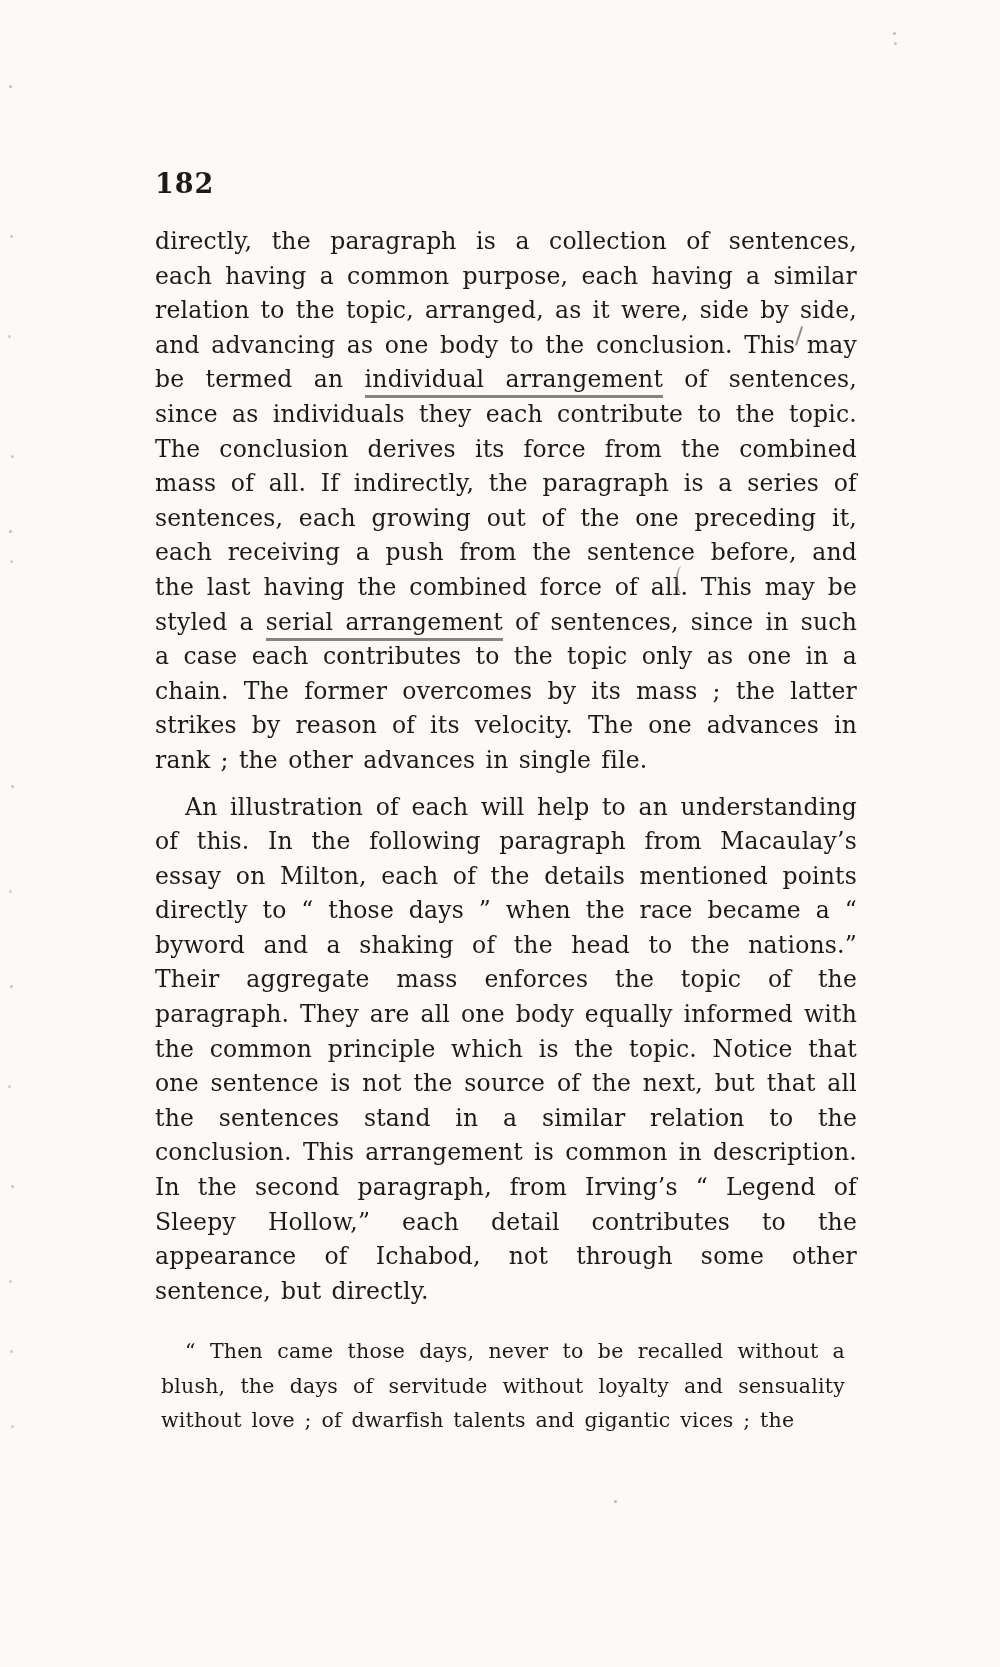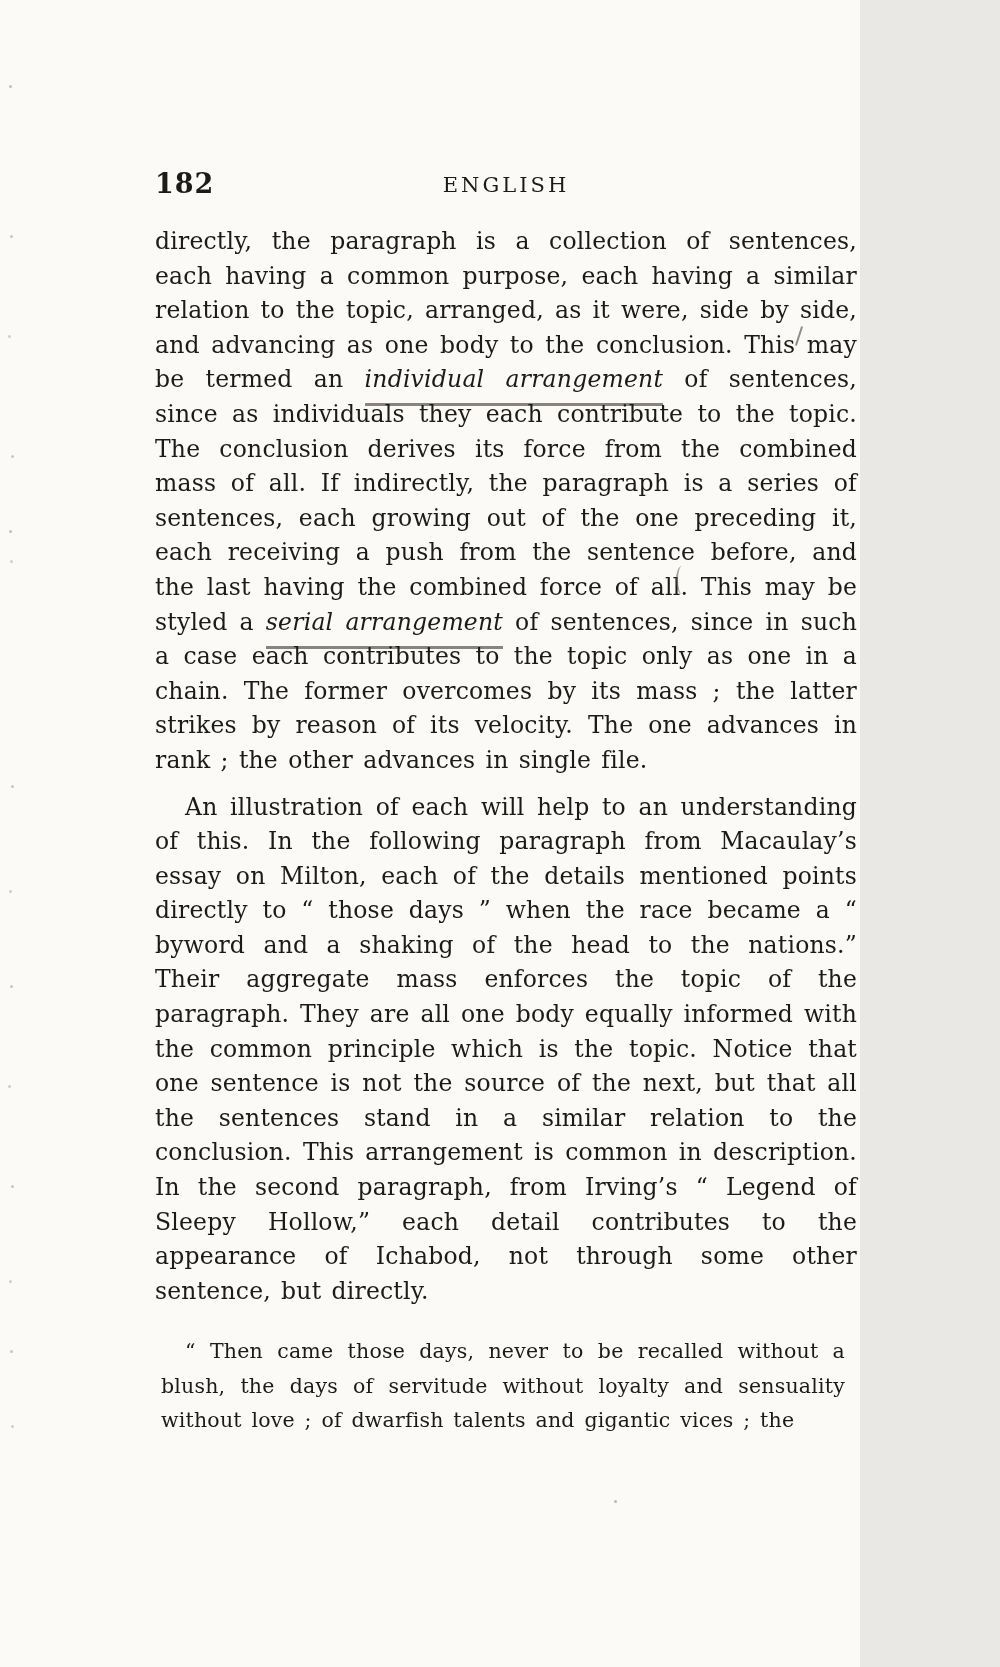"182" .page { width: 860px -> 1000px }
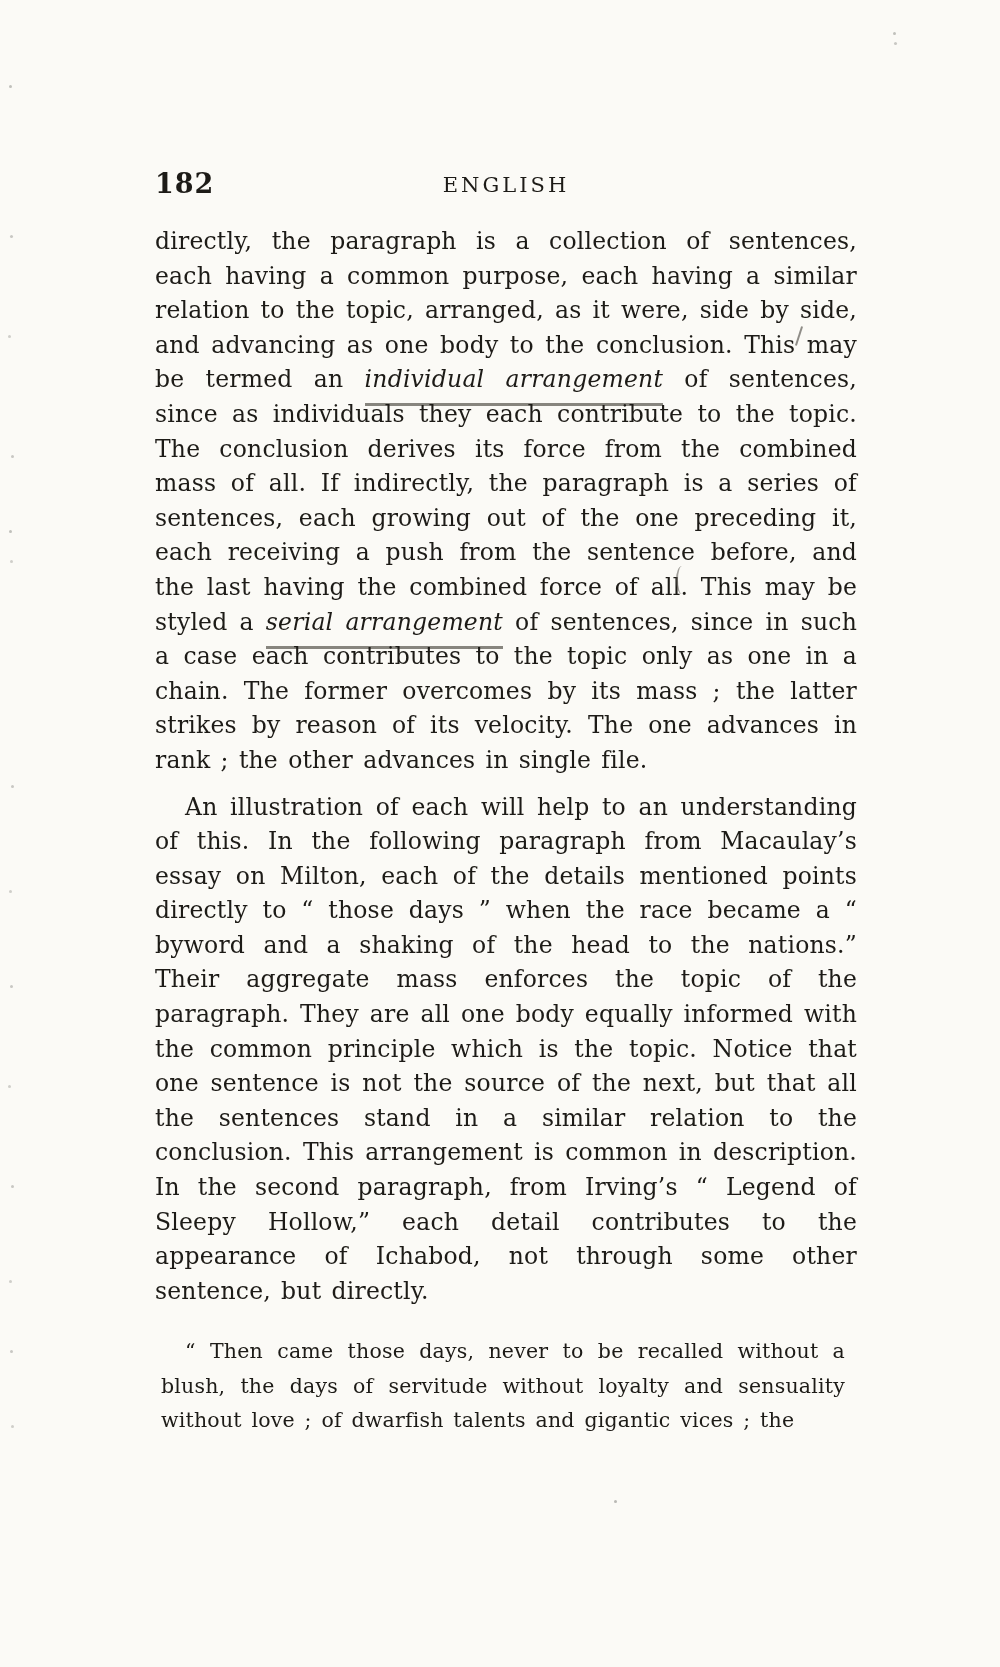"ENGLISH" span.running-head { html: <span>ENGLISH</span> -> none }
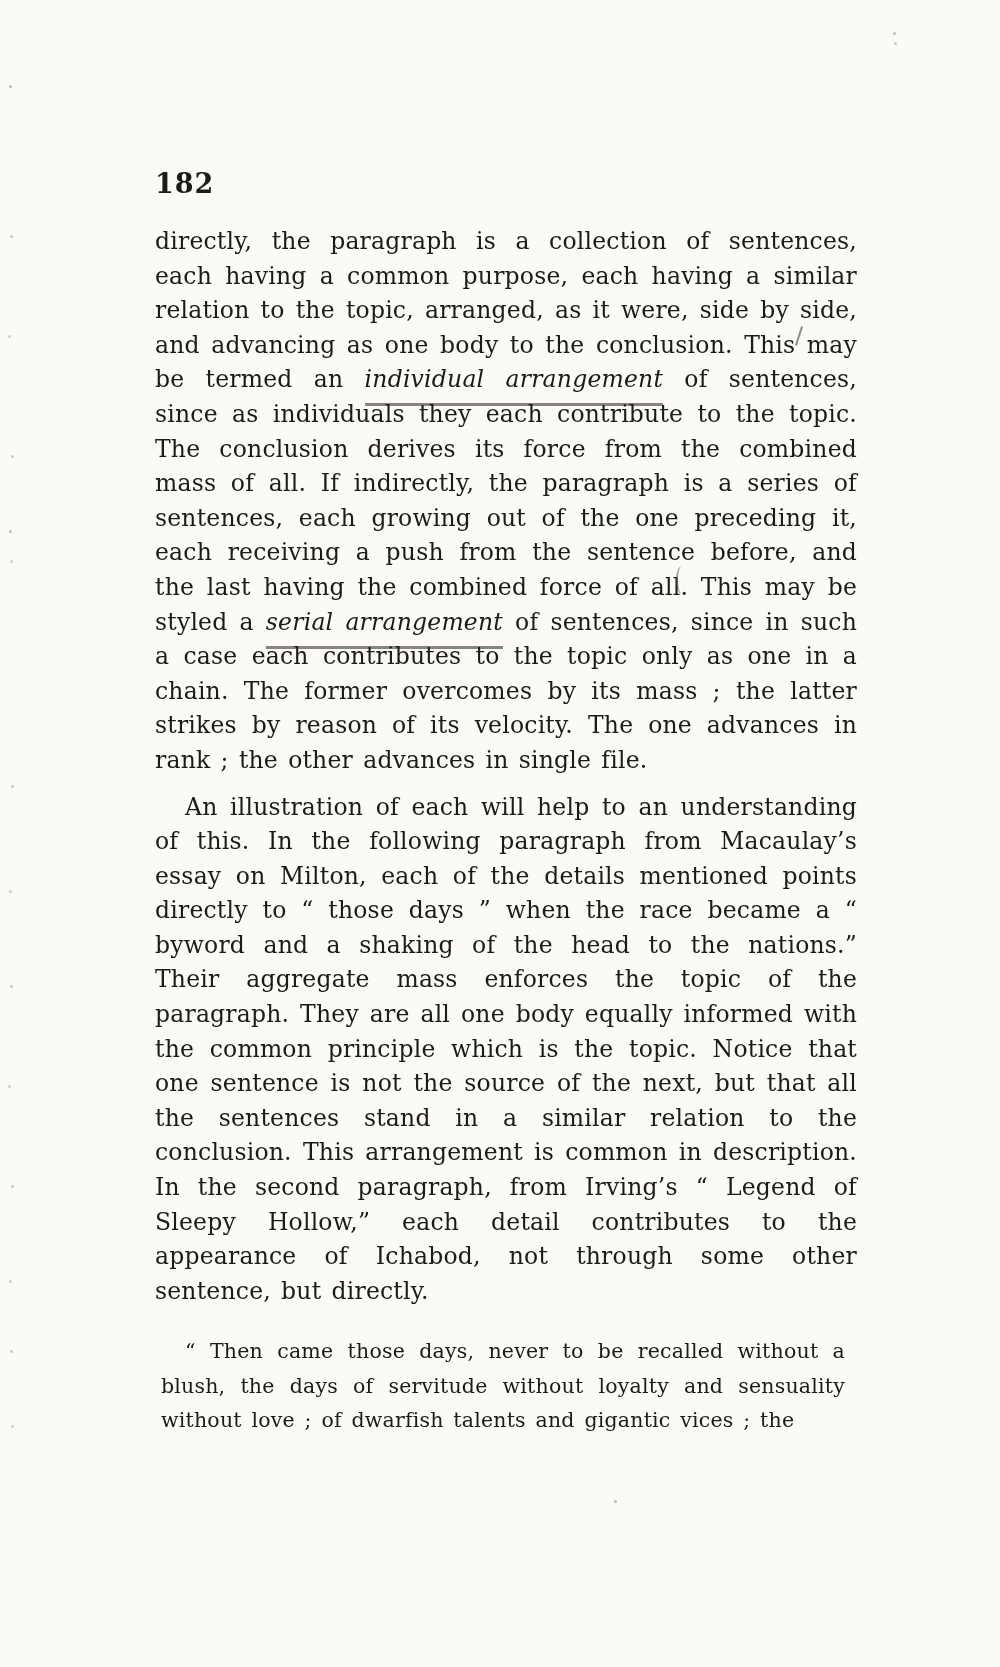"individual arrangement" .pencil-underline { font-style: italic -> none; padding-bottom: 10px -> 2px }
